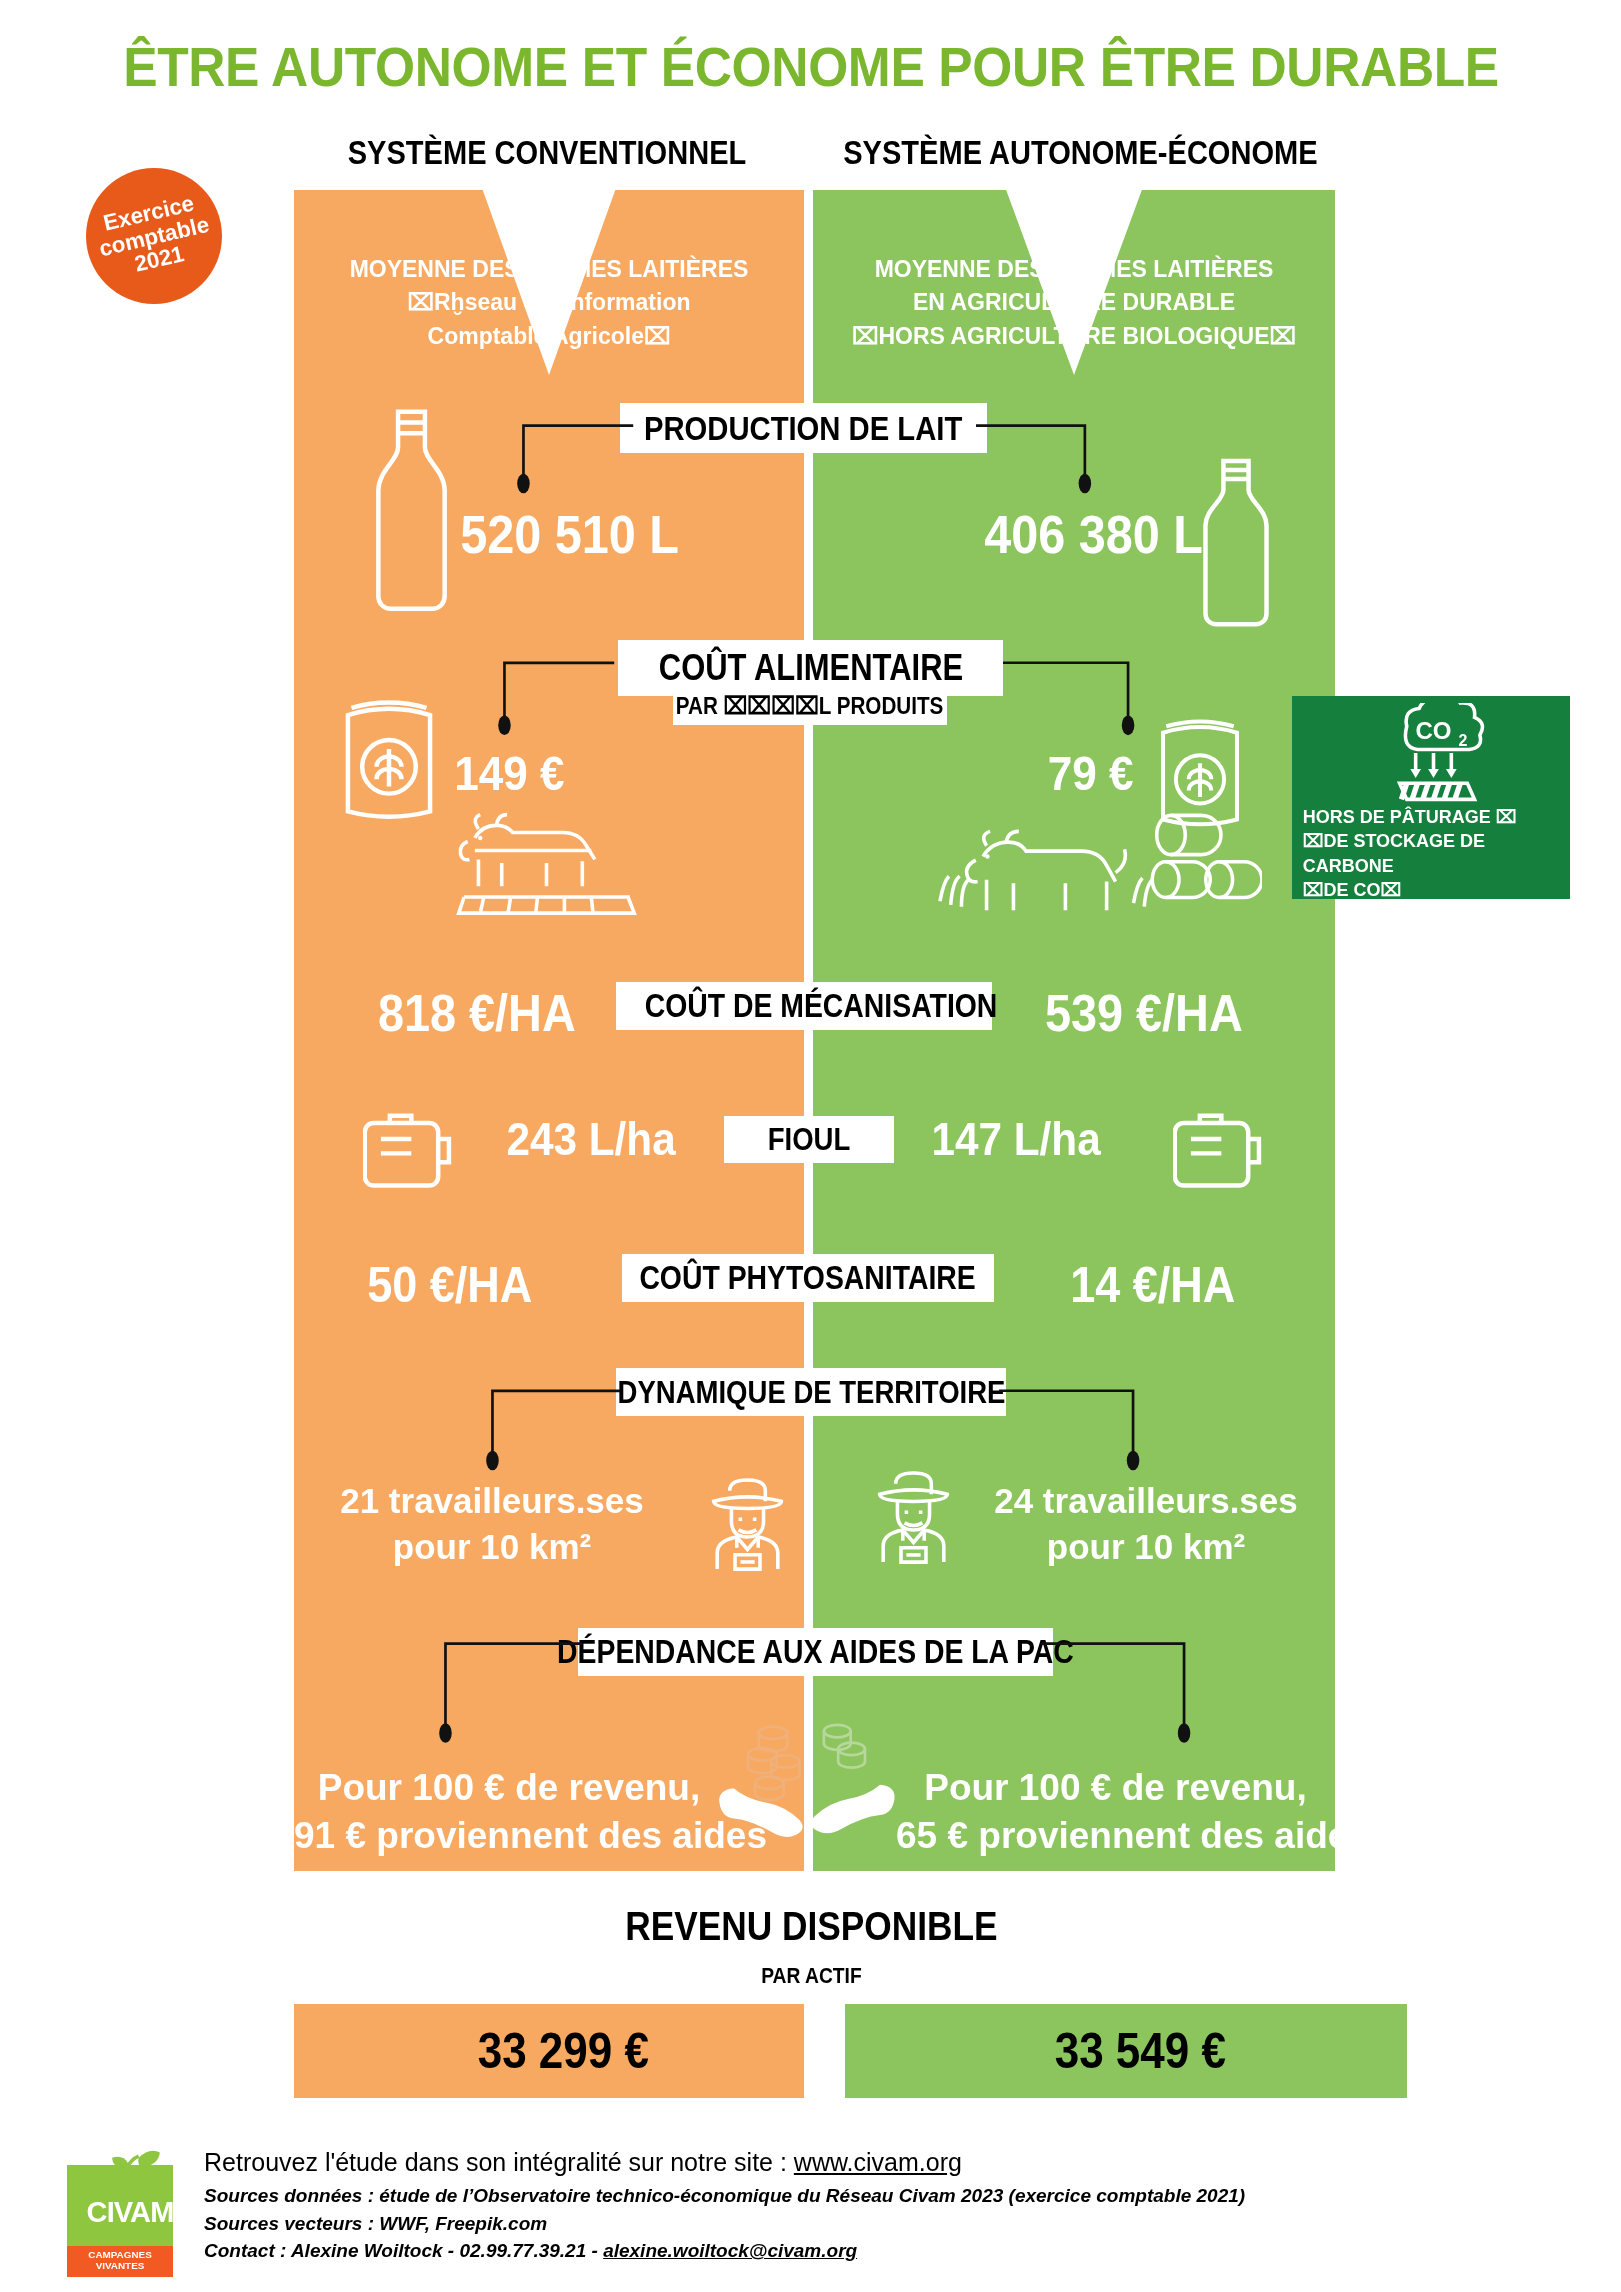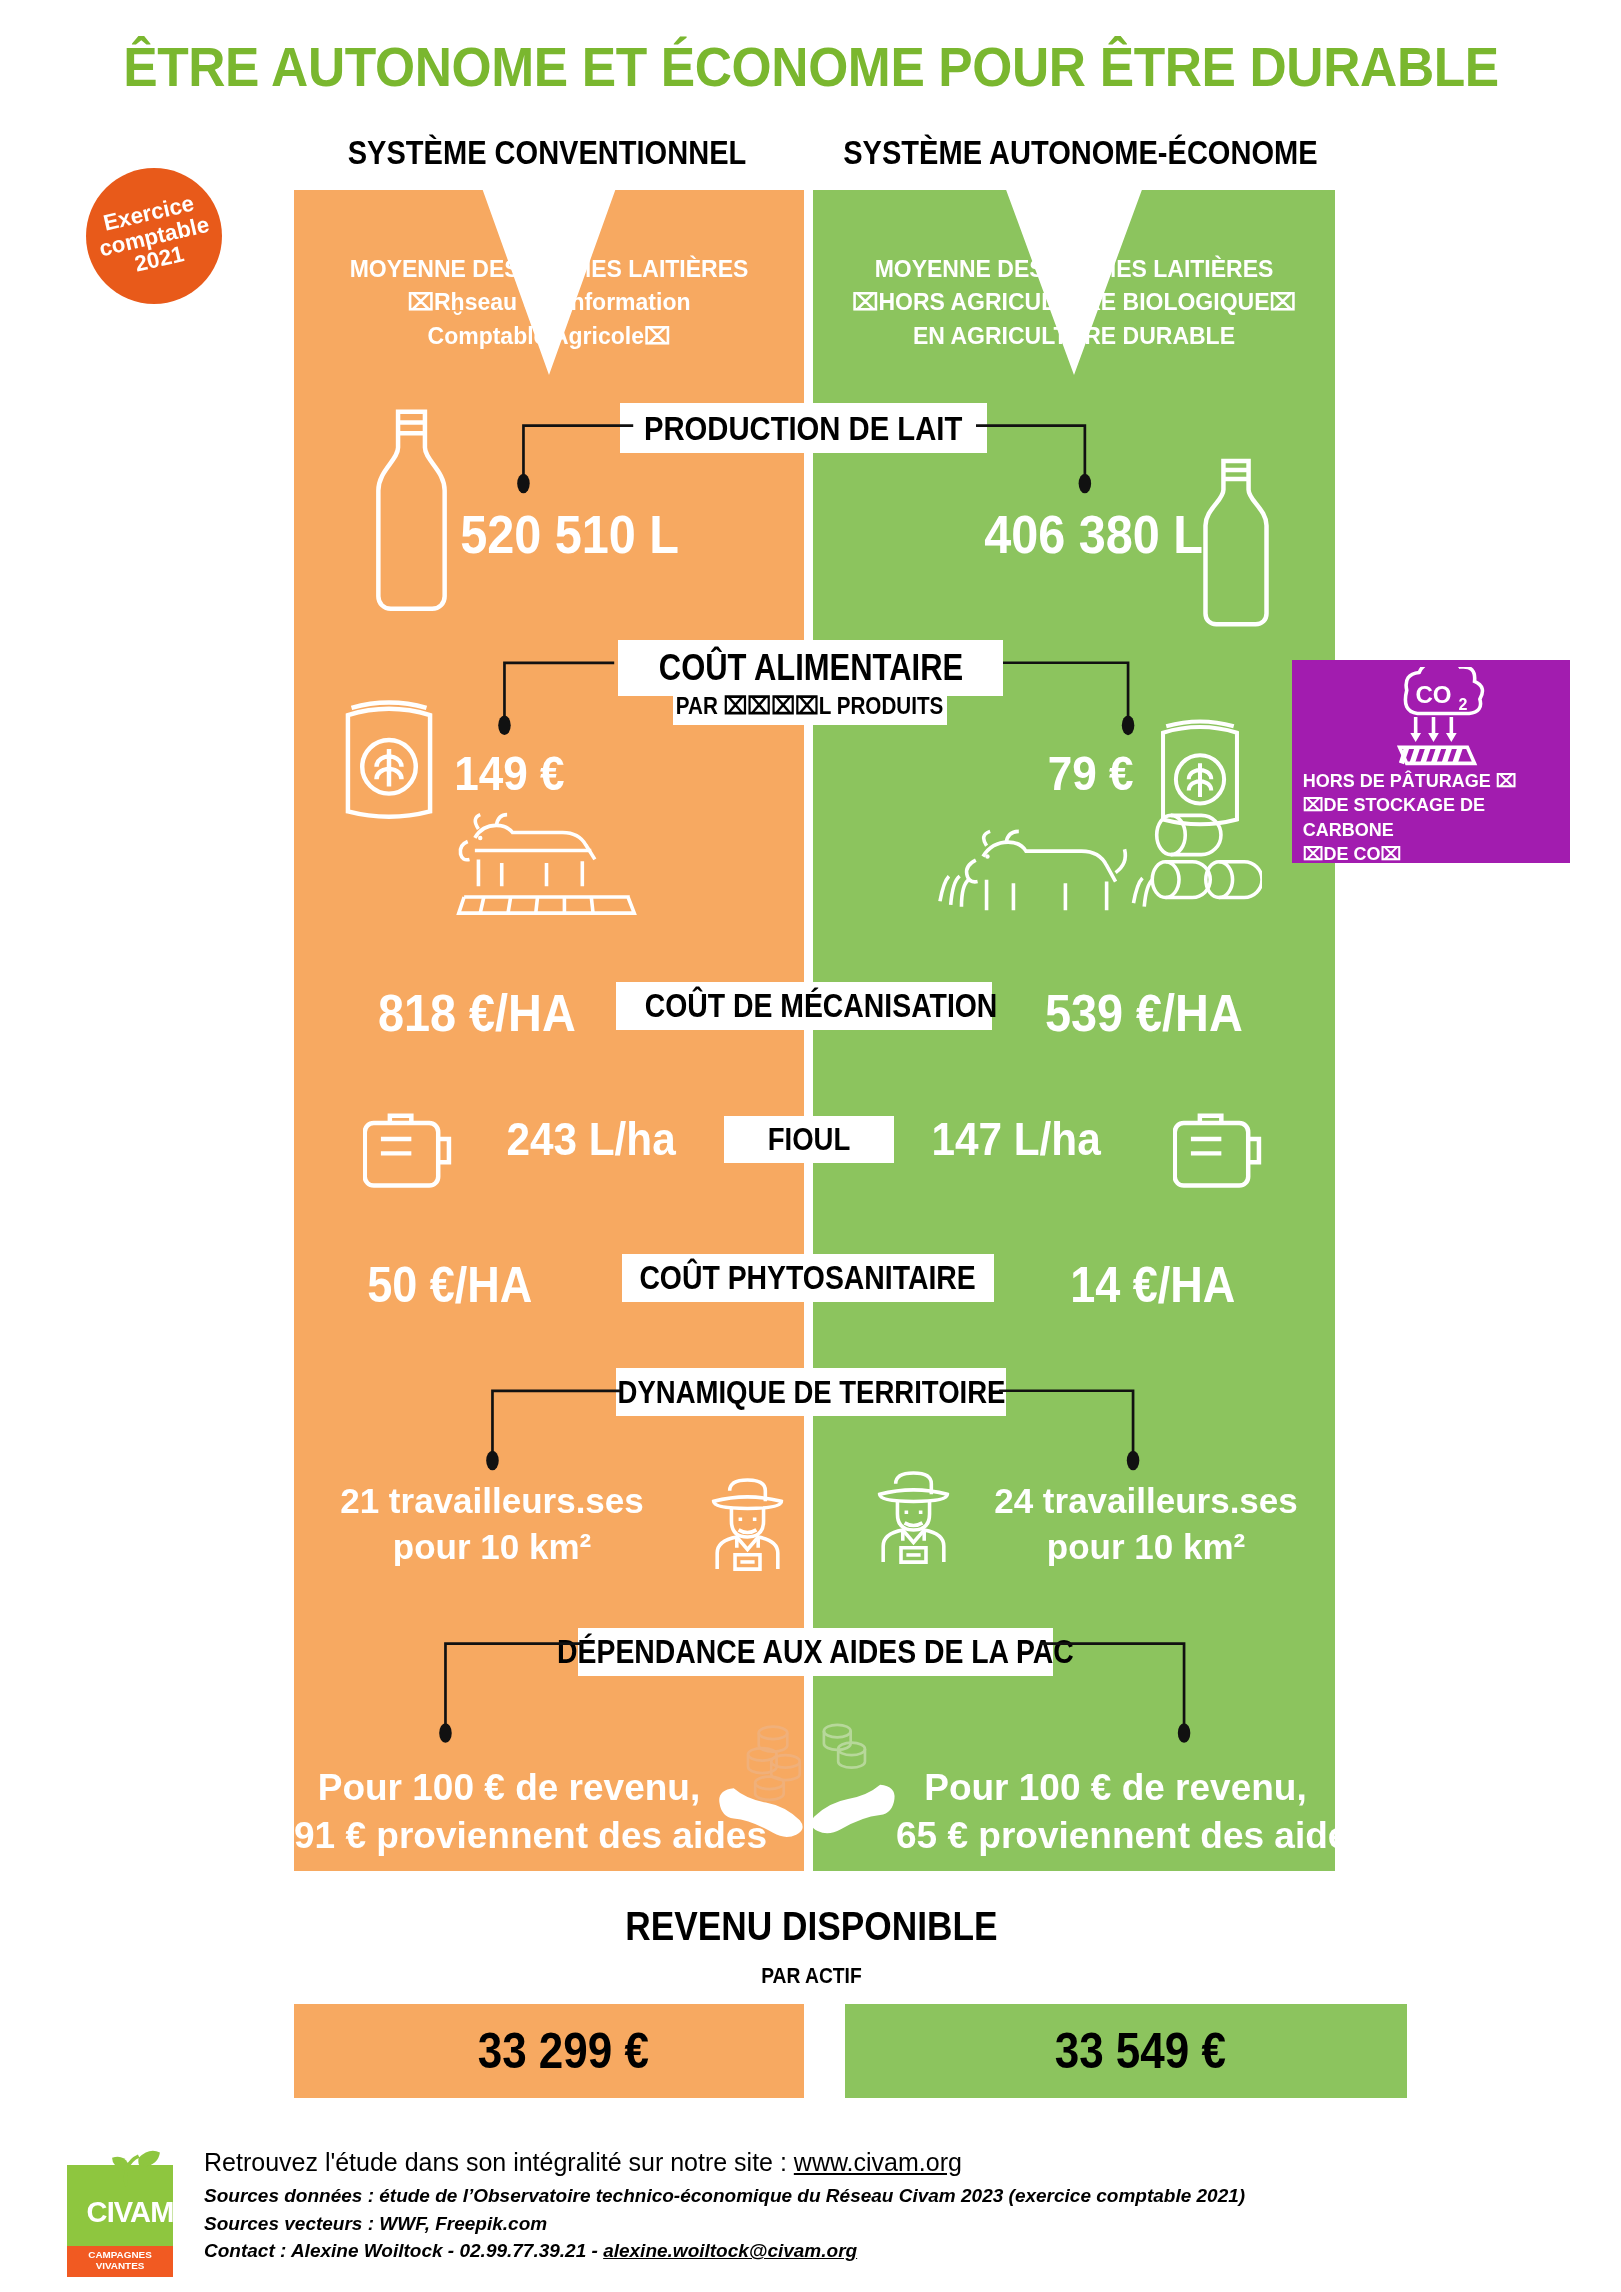"⌧HORS AGRICULTURE BIOLOGIQUE⌧" div { order: before "EN AGRICULTURE DURABLE" -> after "EN AGRICULTURE DURABLE" }
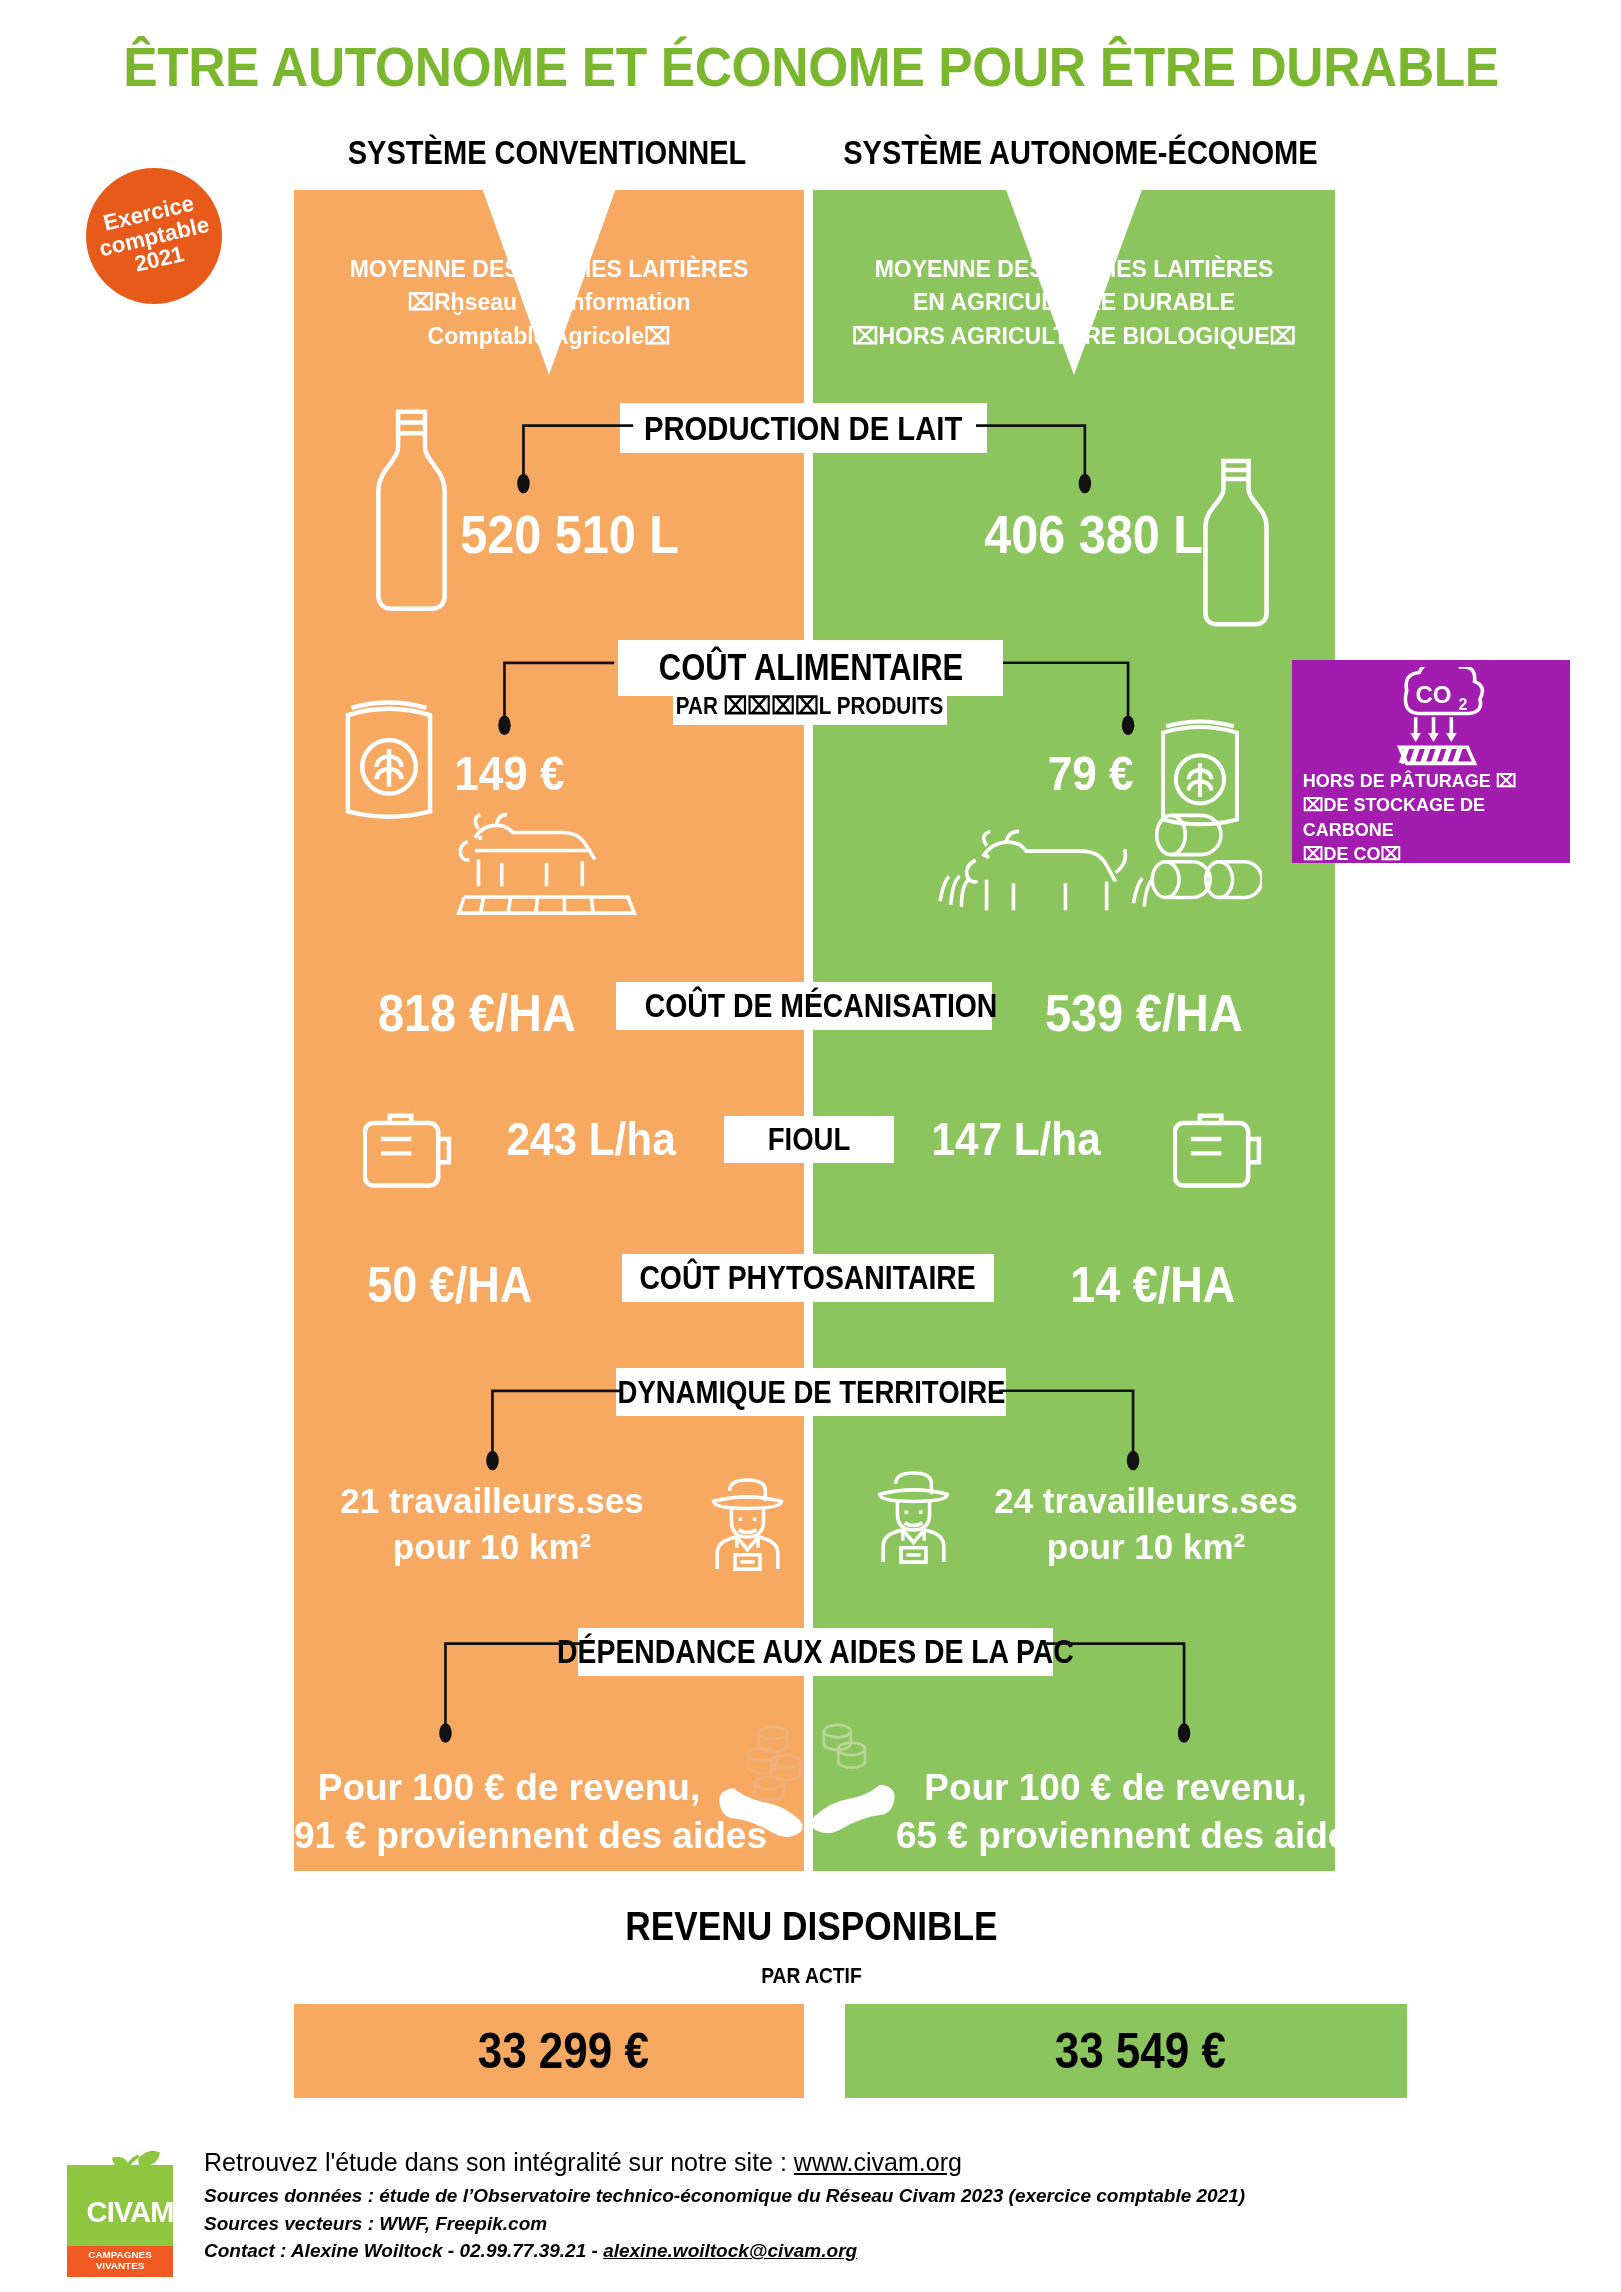"CO" .co2 { background: #a21caf -> #15803d; top: 660px -> 696px }
